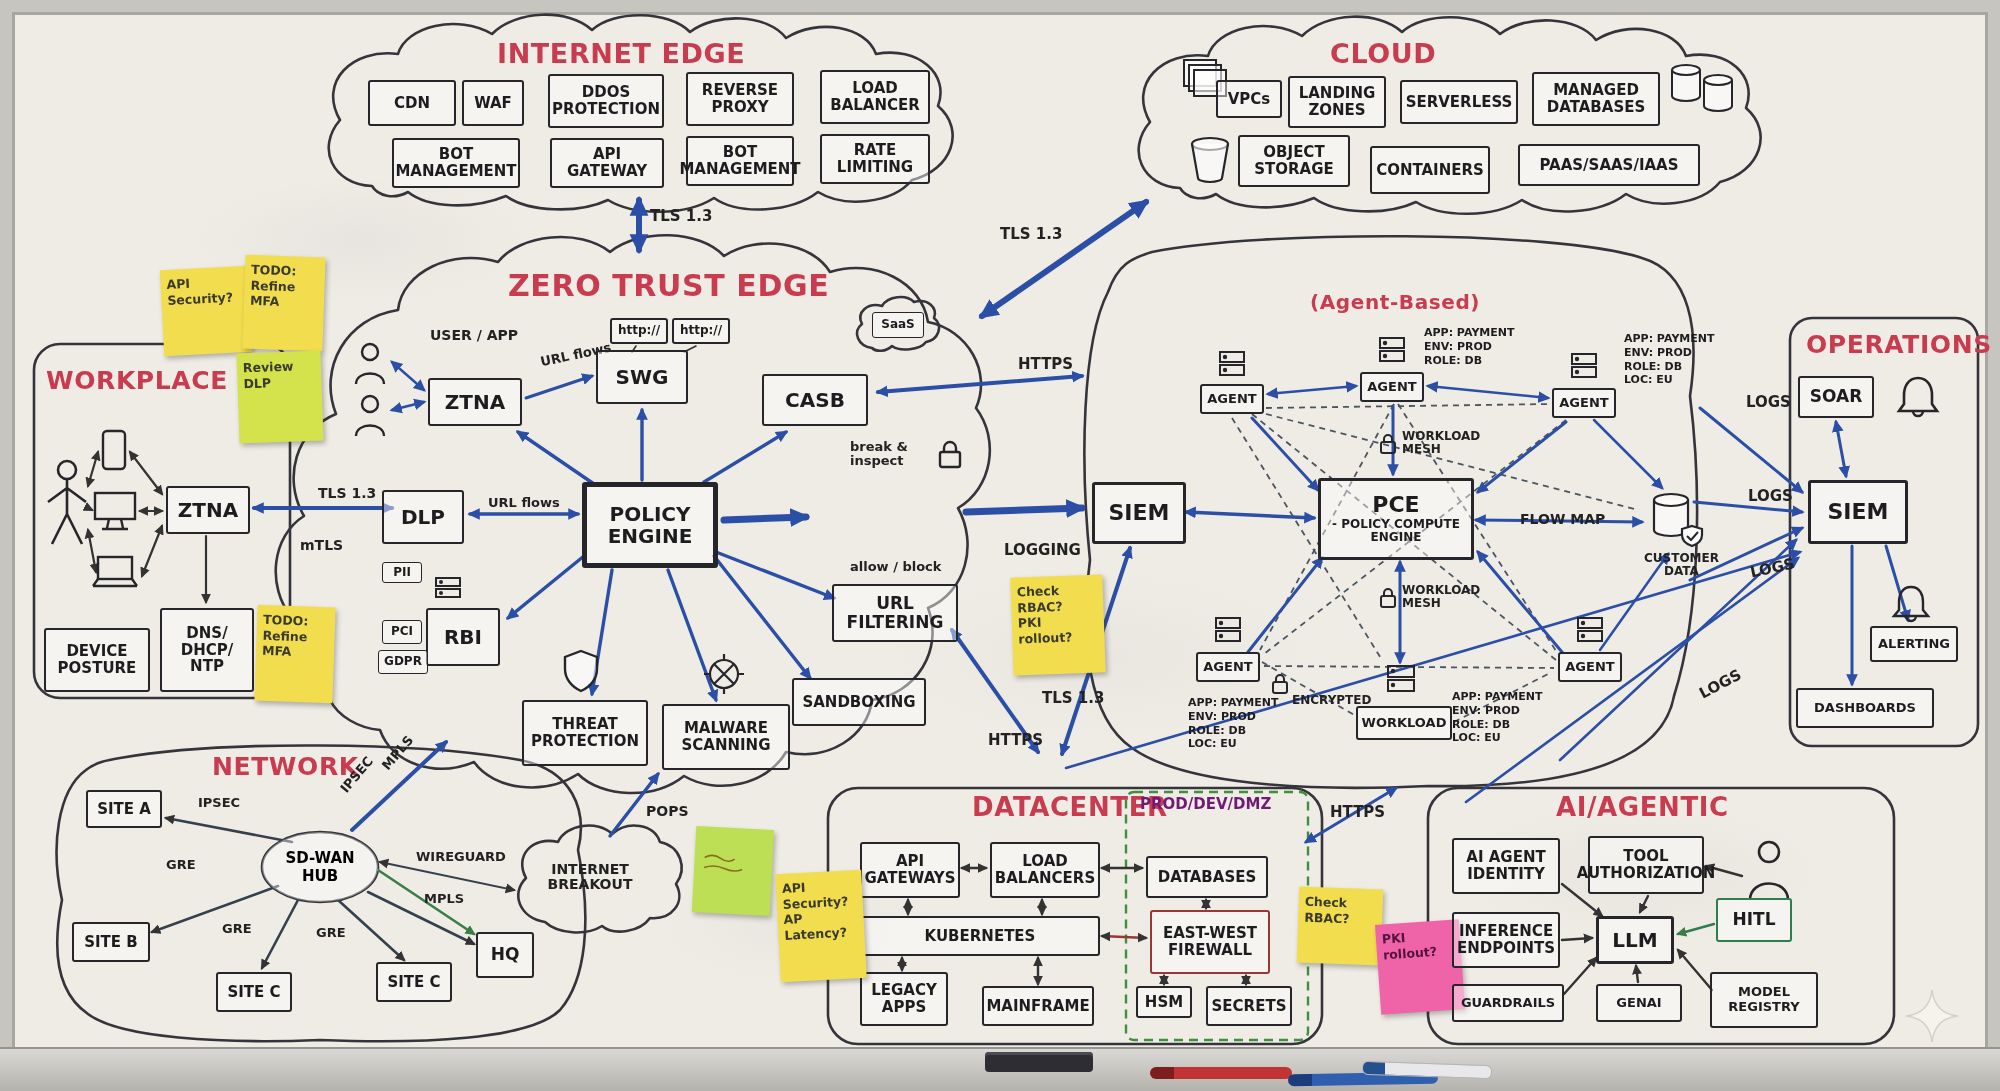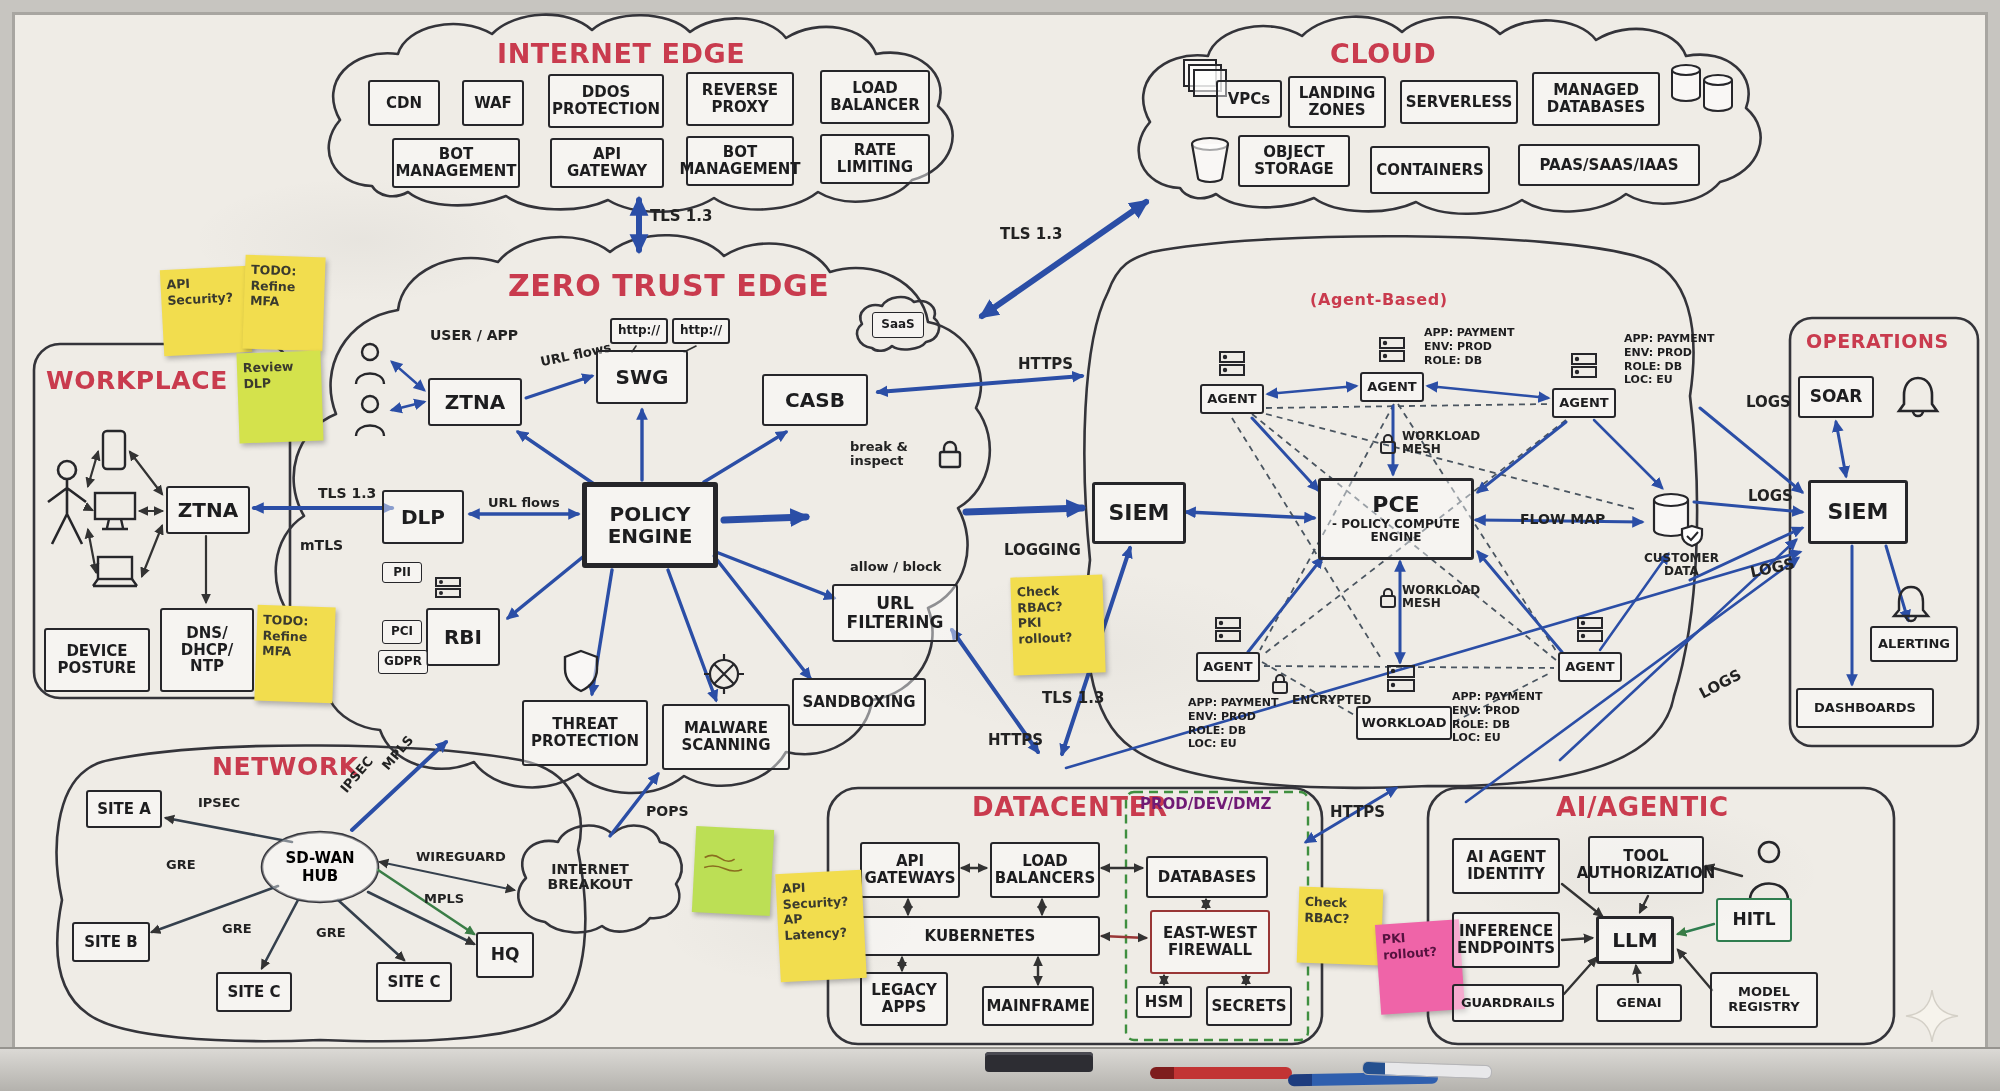"CDN" div.box { width: 72px -> 88px }
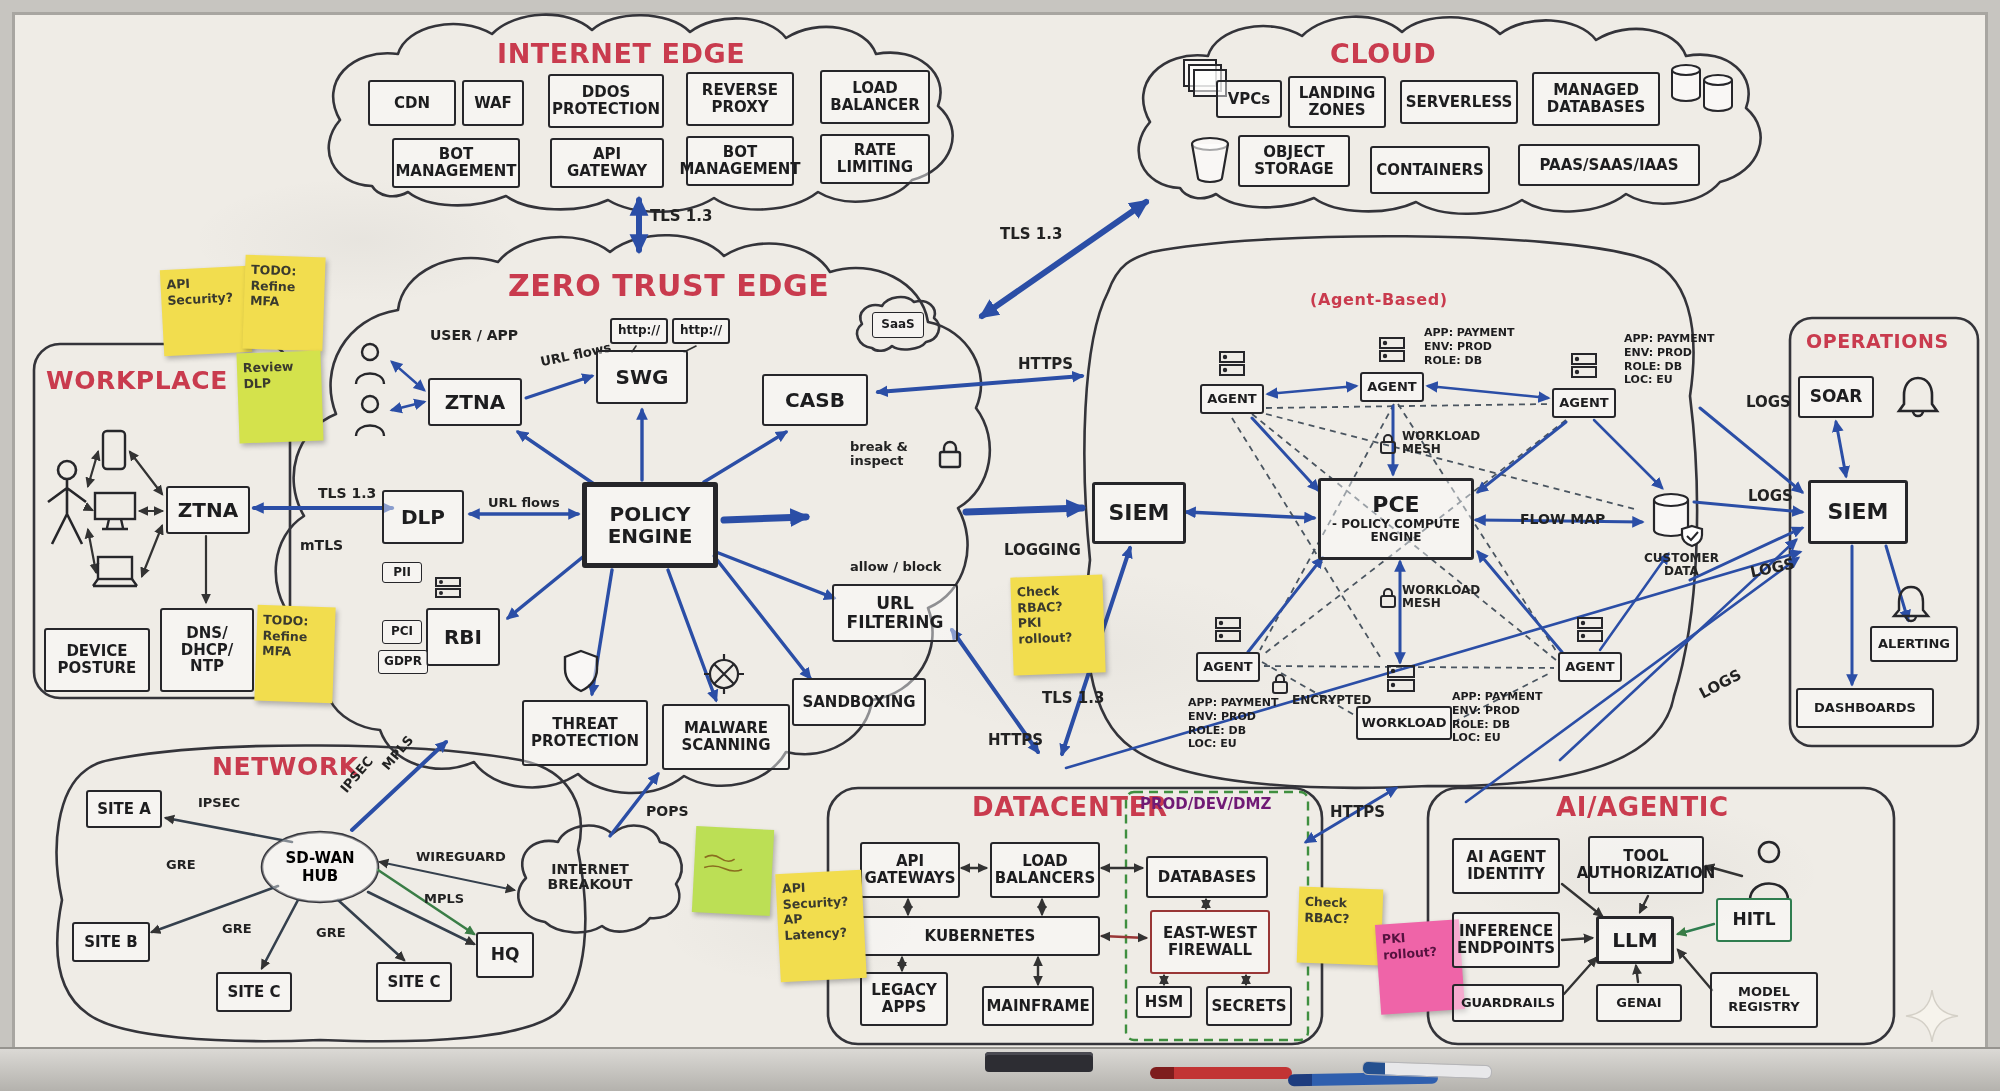"(Agent-Based)" div.title { font-size: 16px -> 20px }
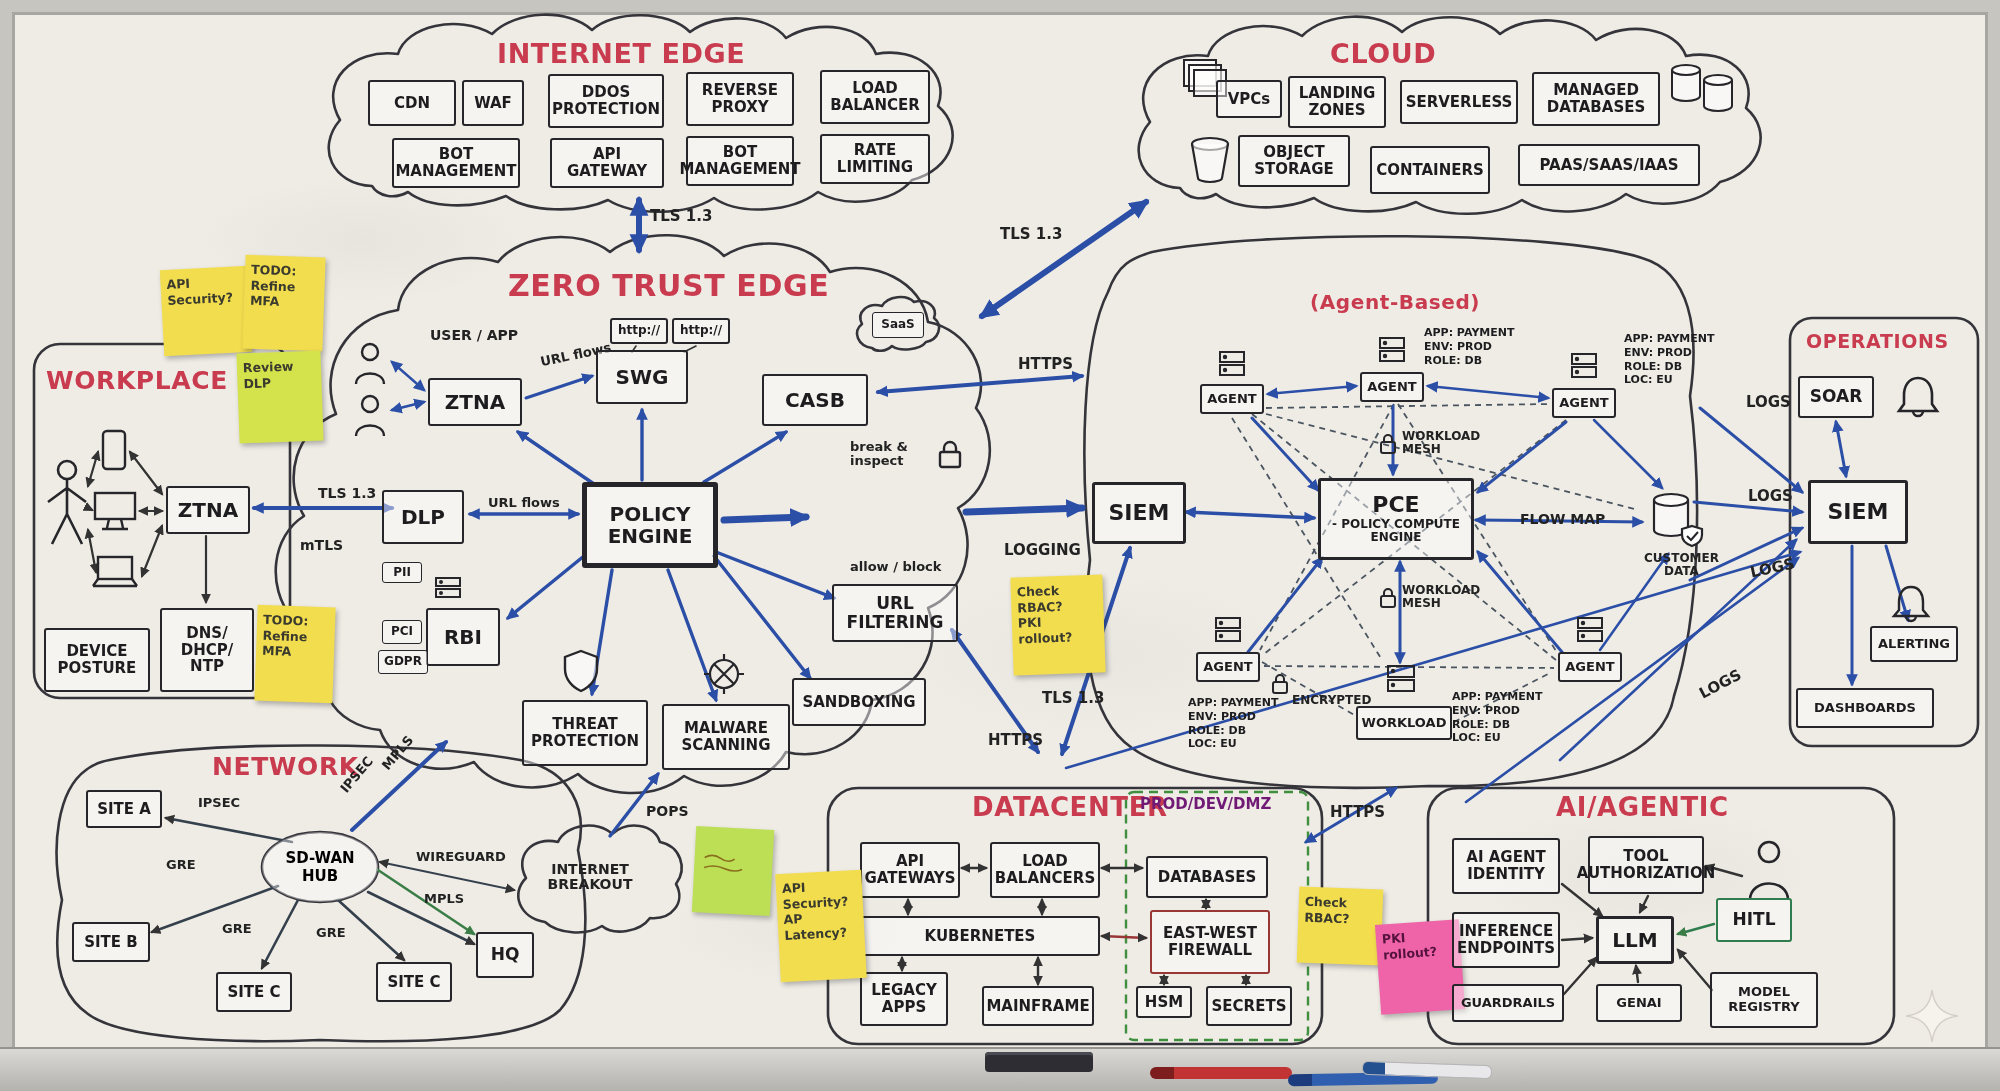"OPERATIONS" div.title { font-size: 19px -> 25px }
